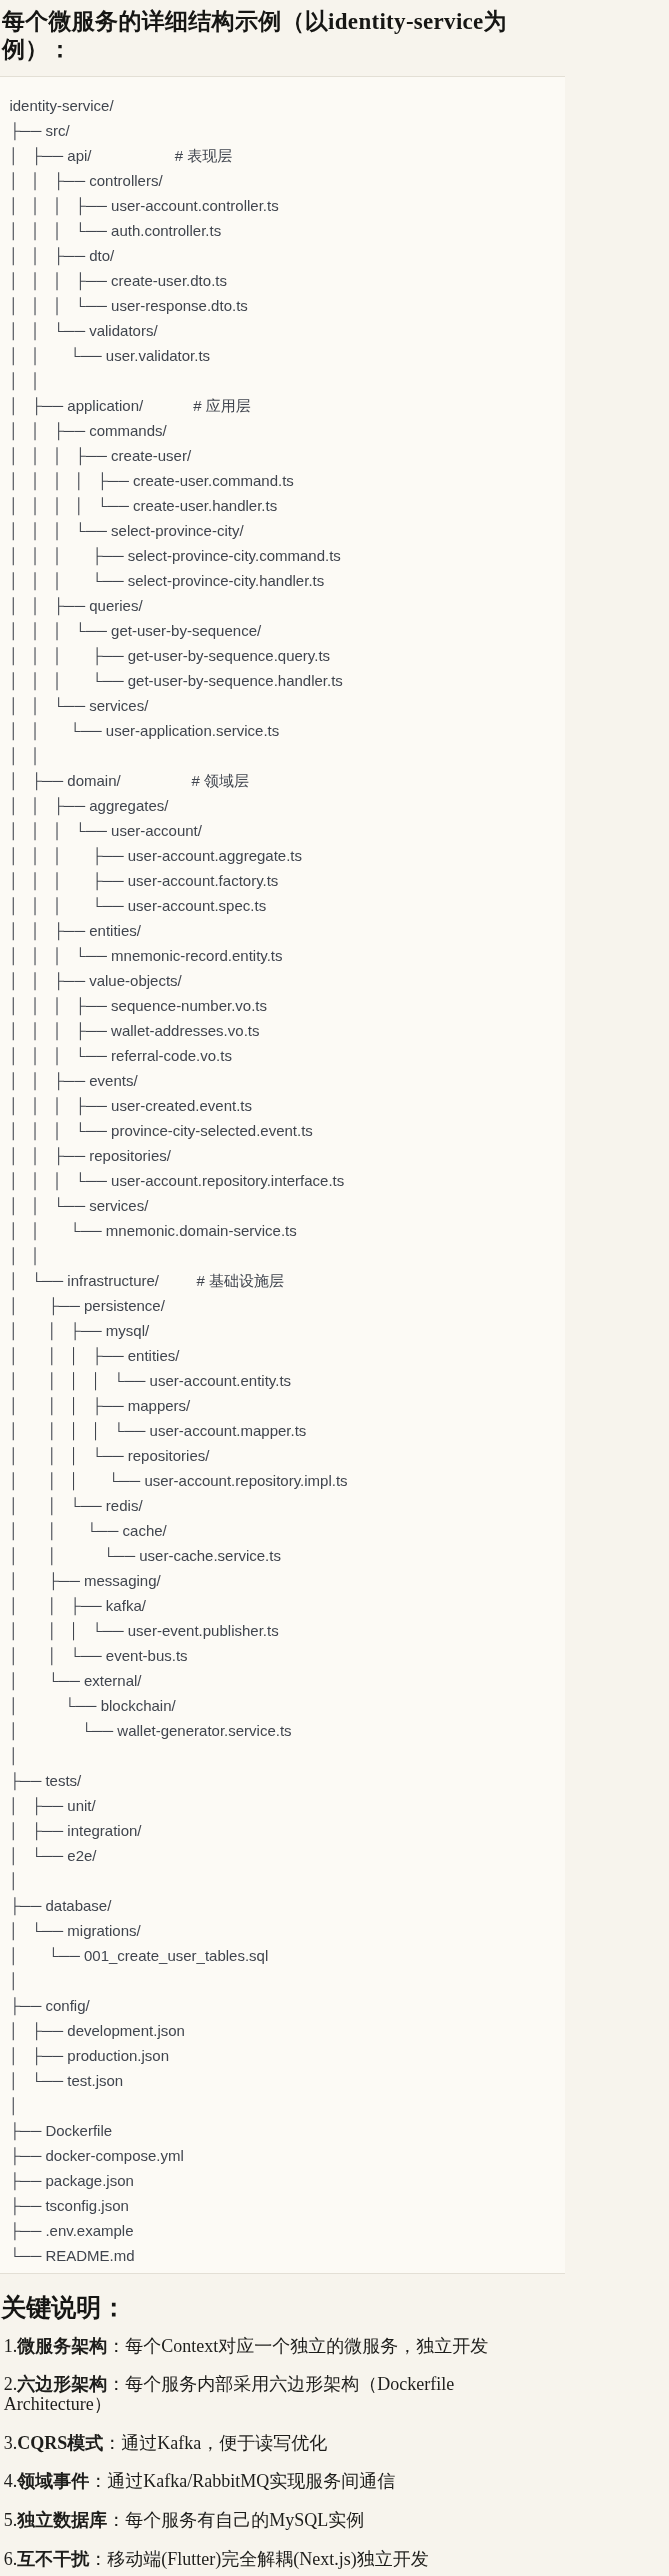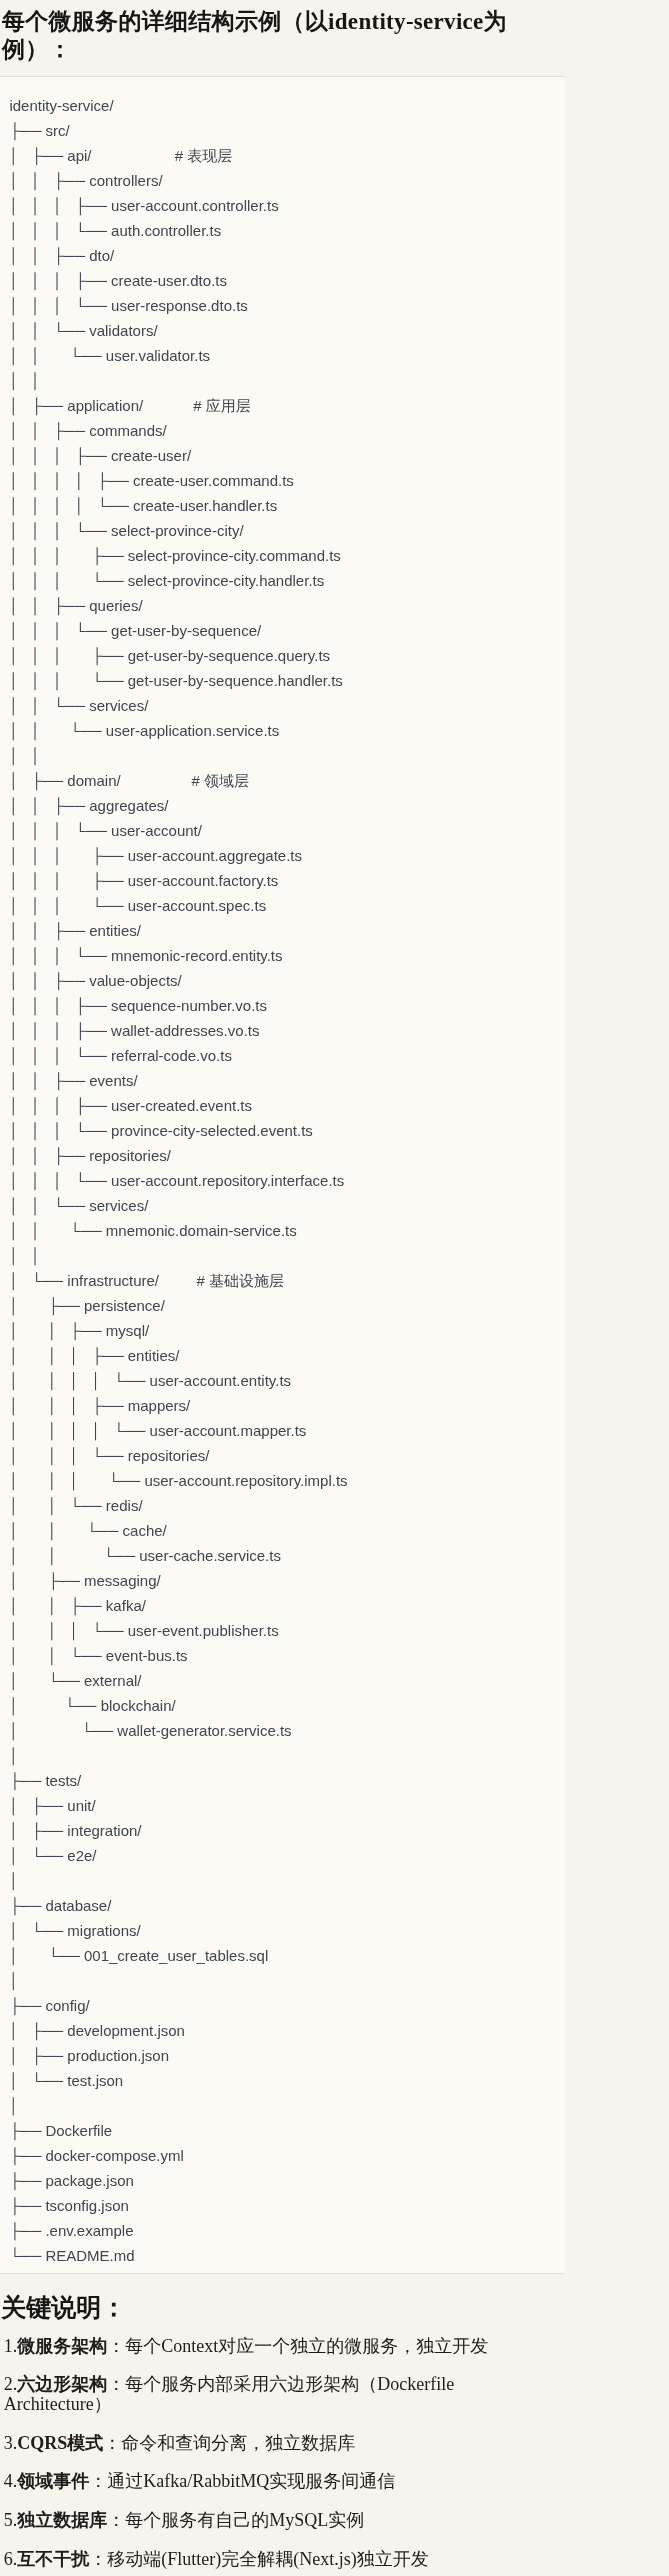"命令和查询分离，独立数据库" span { text: 命令和查询分离，独立数据库 -> 通过Kafka，便于读写优化 }
